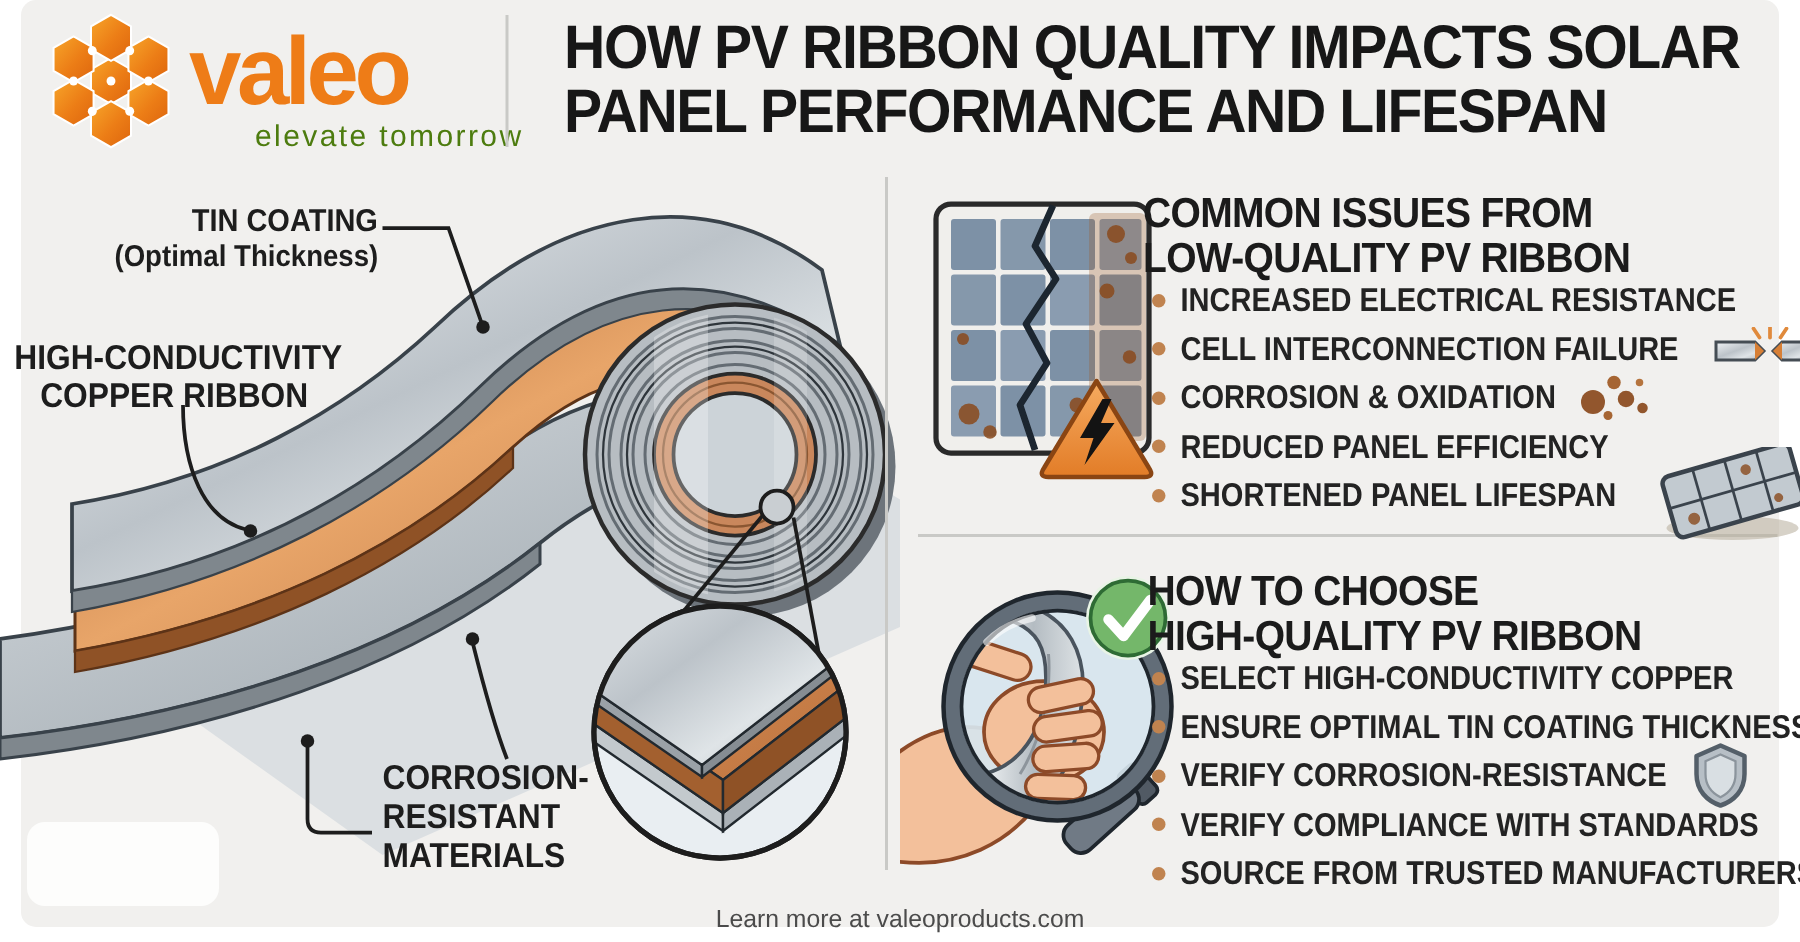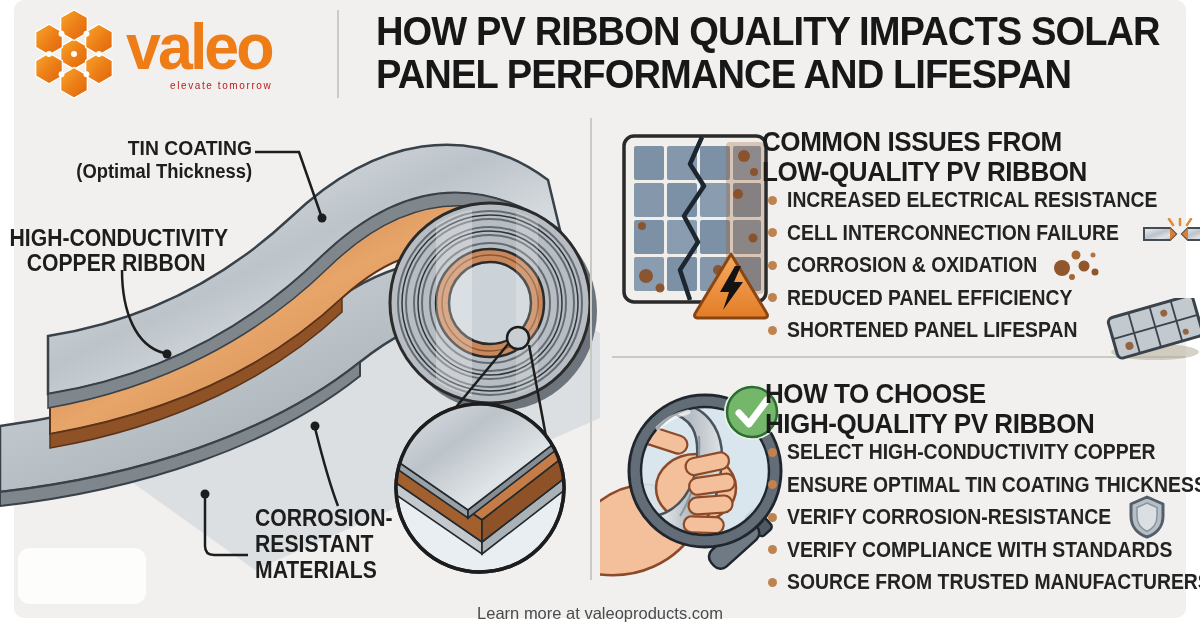"elevate tomorrow" .tagline { color: #b91c1c -> #4d7c0f; font-size: 10px -> 20px }
